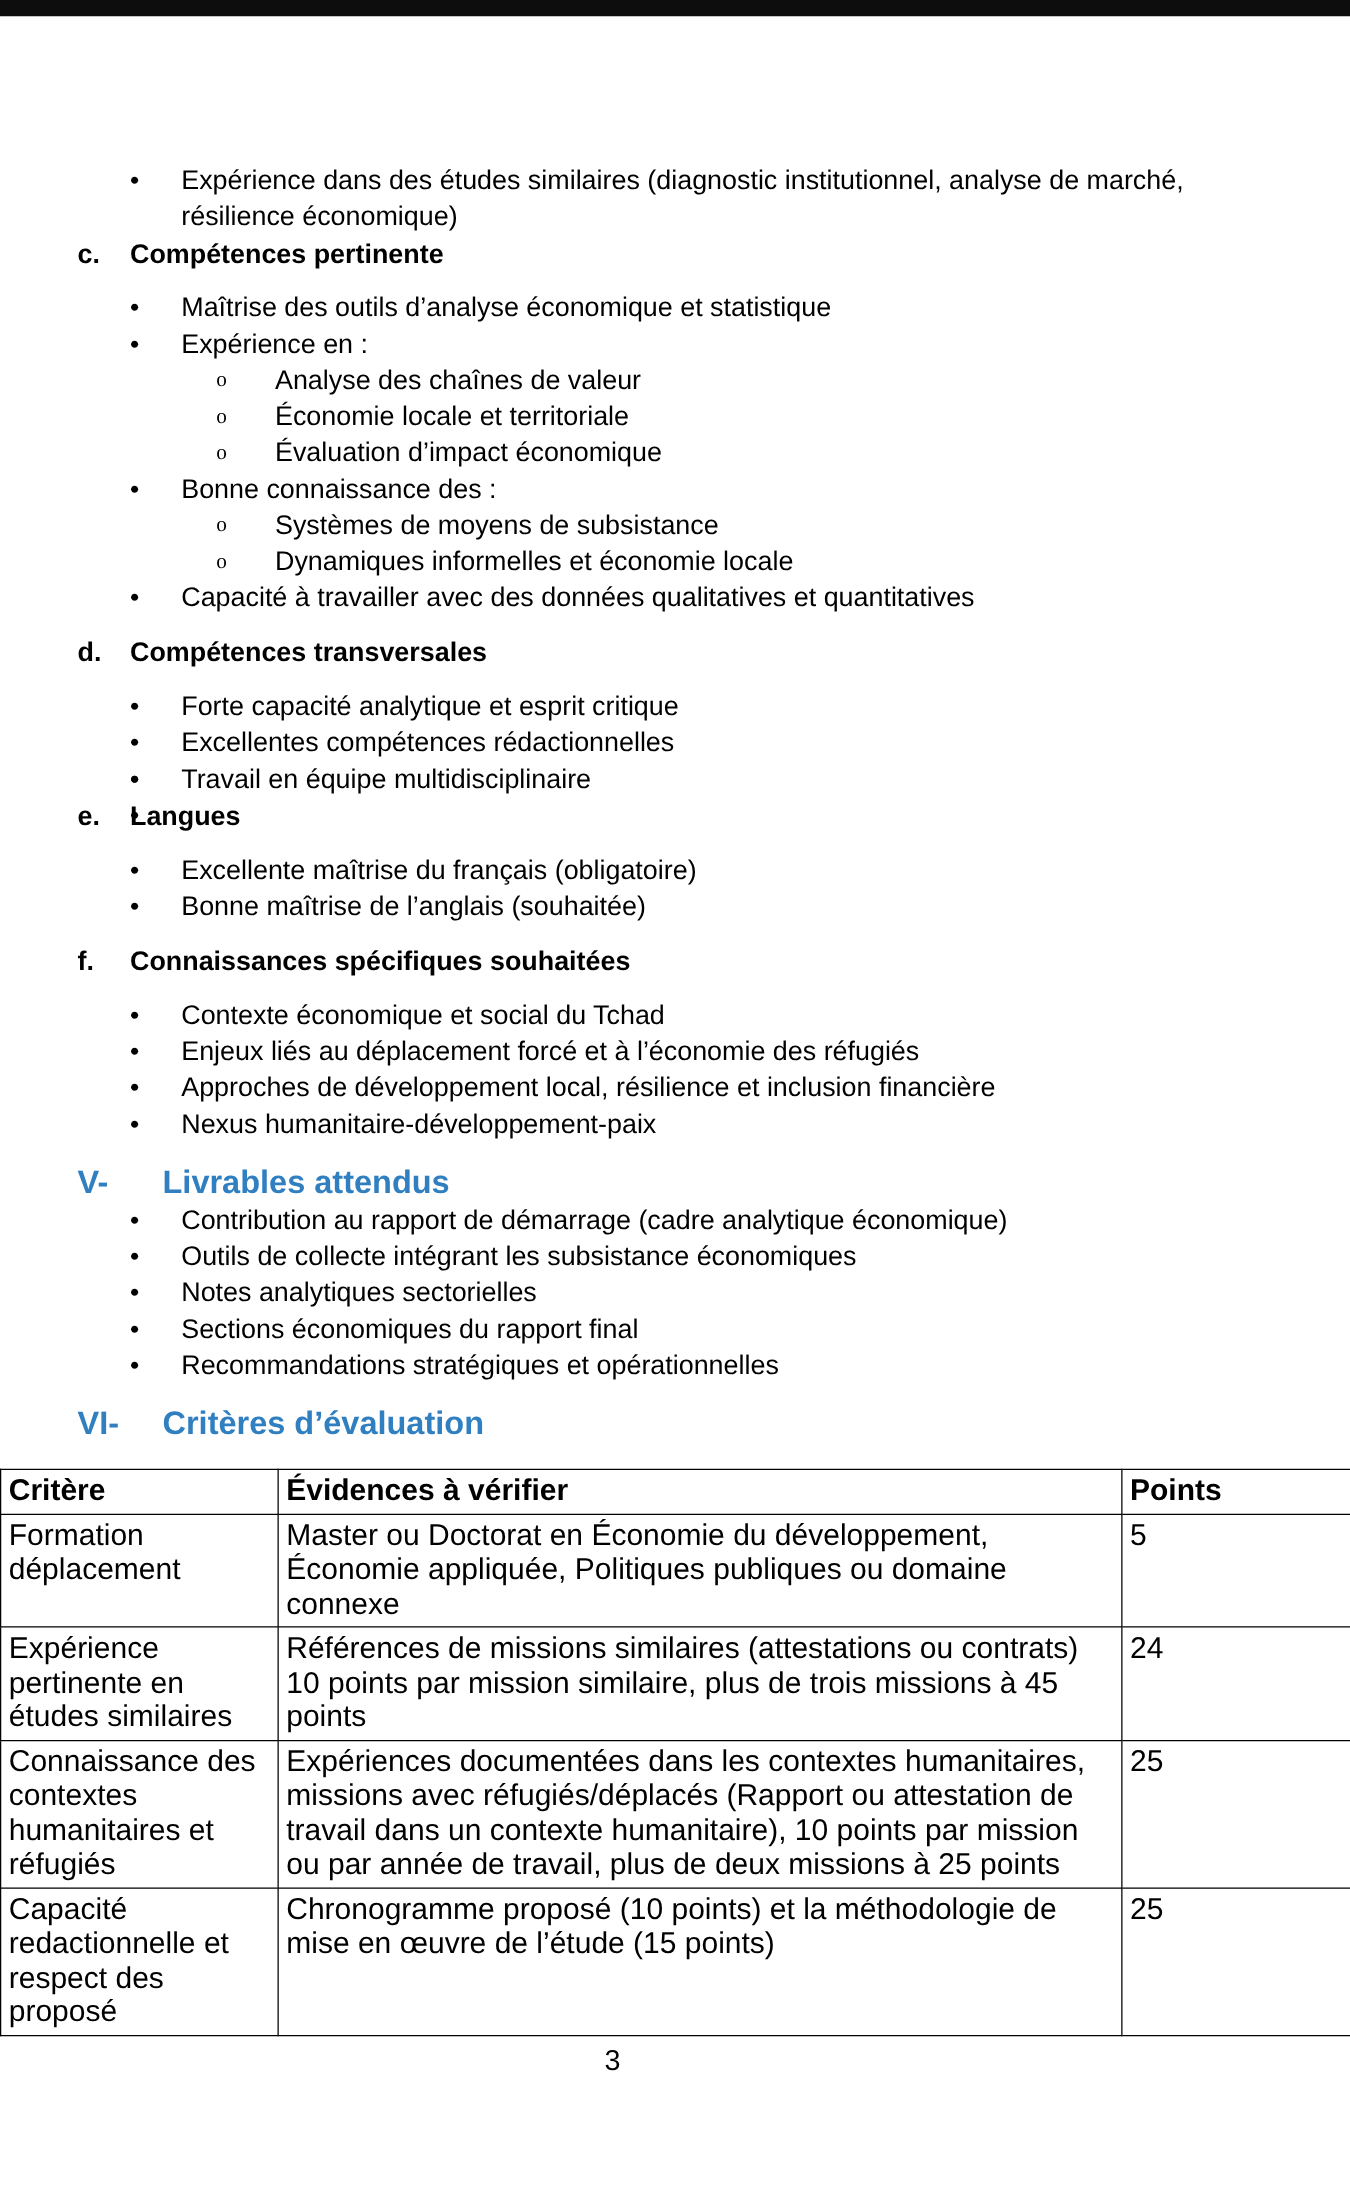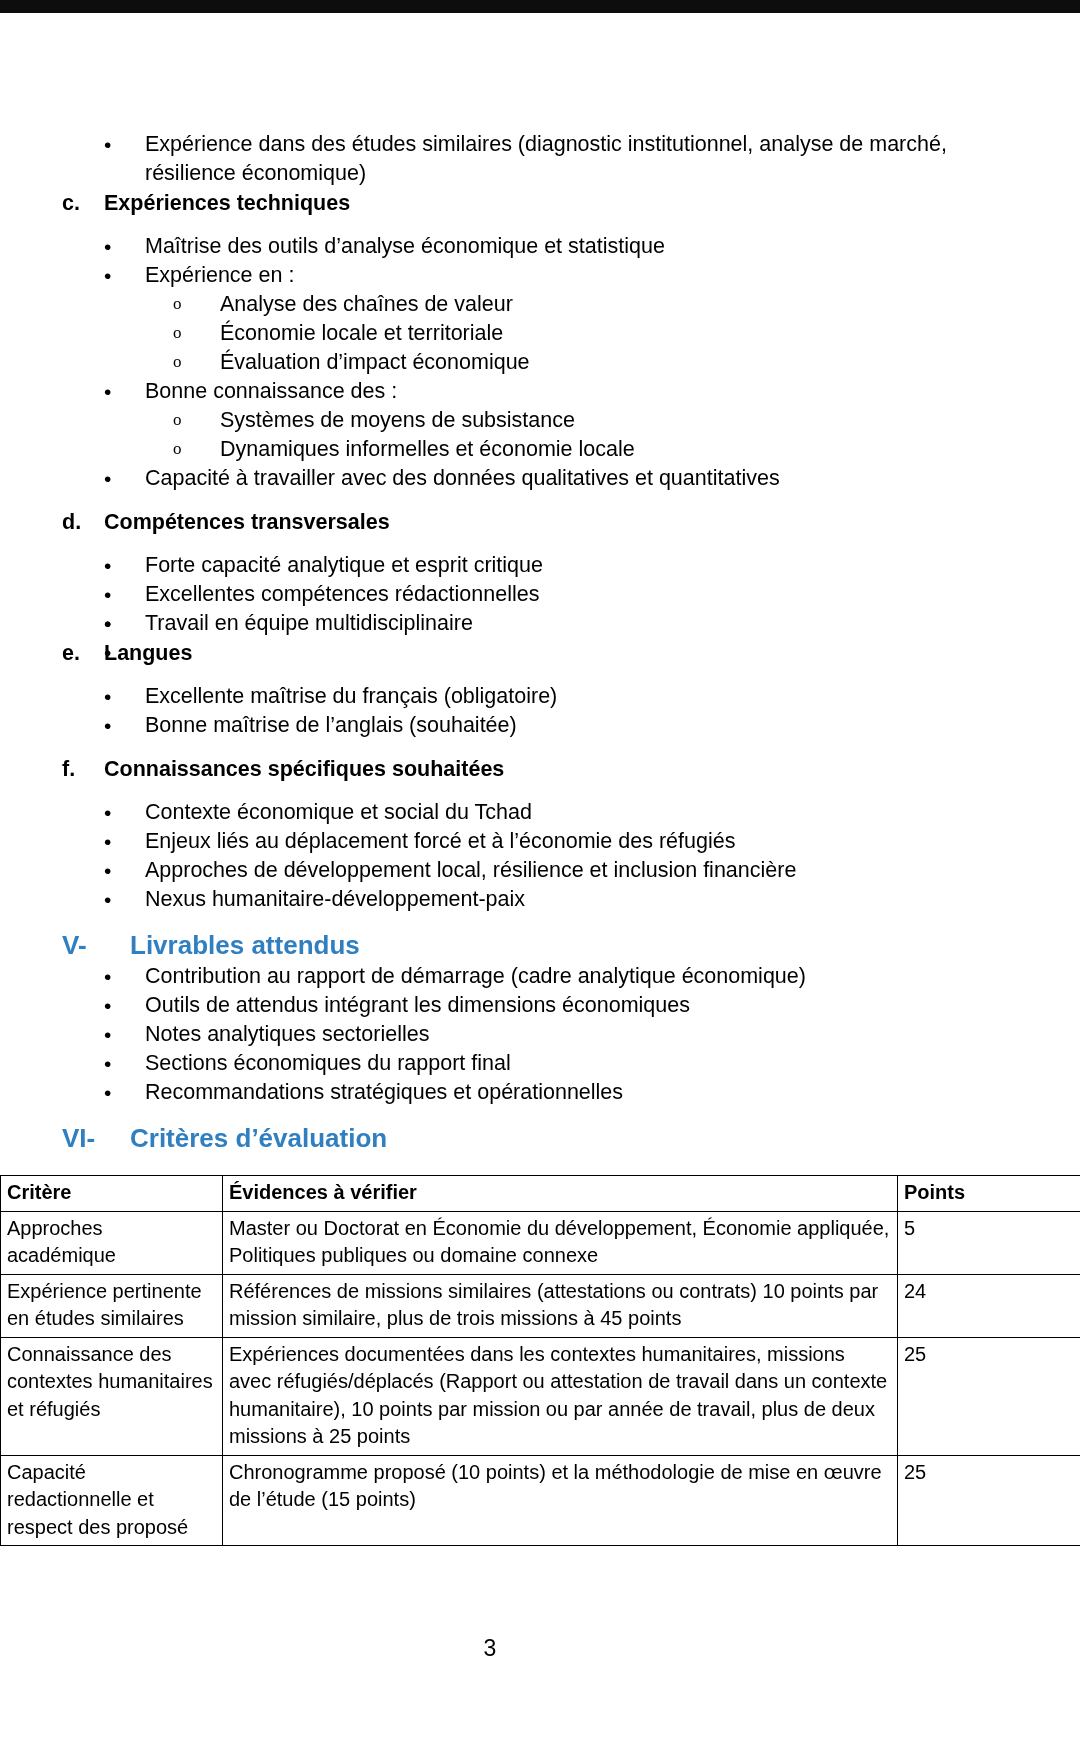"Expériences techniques" span { text: Expériences techniques -> Compétences pertinente }
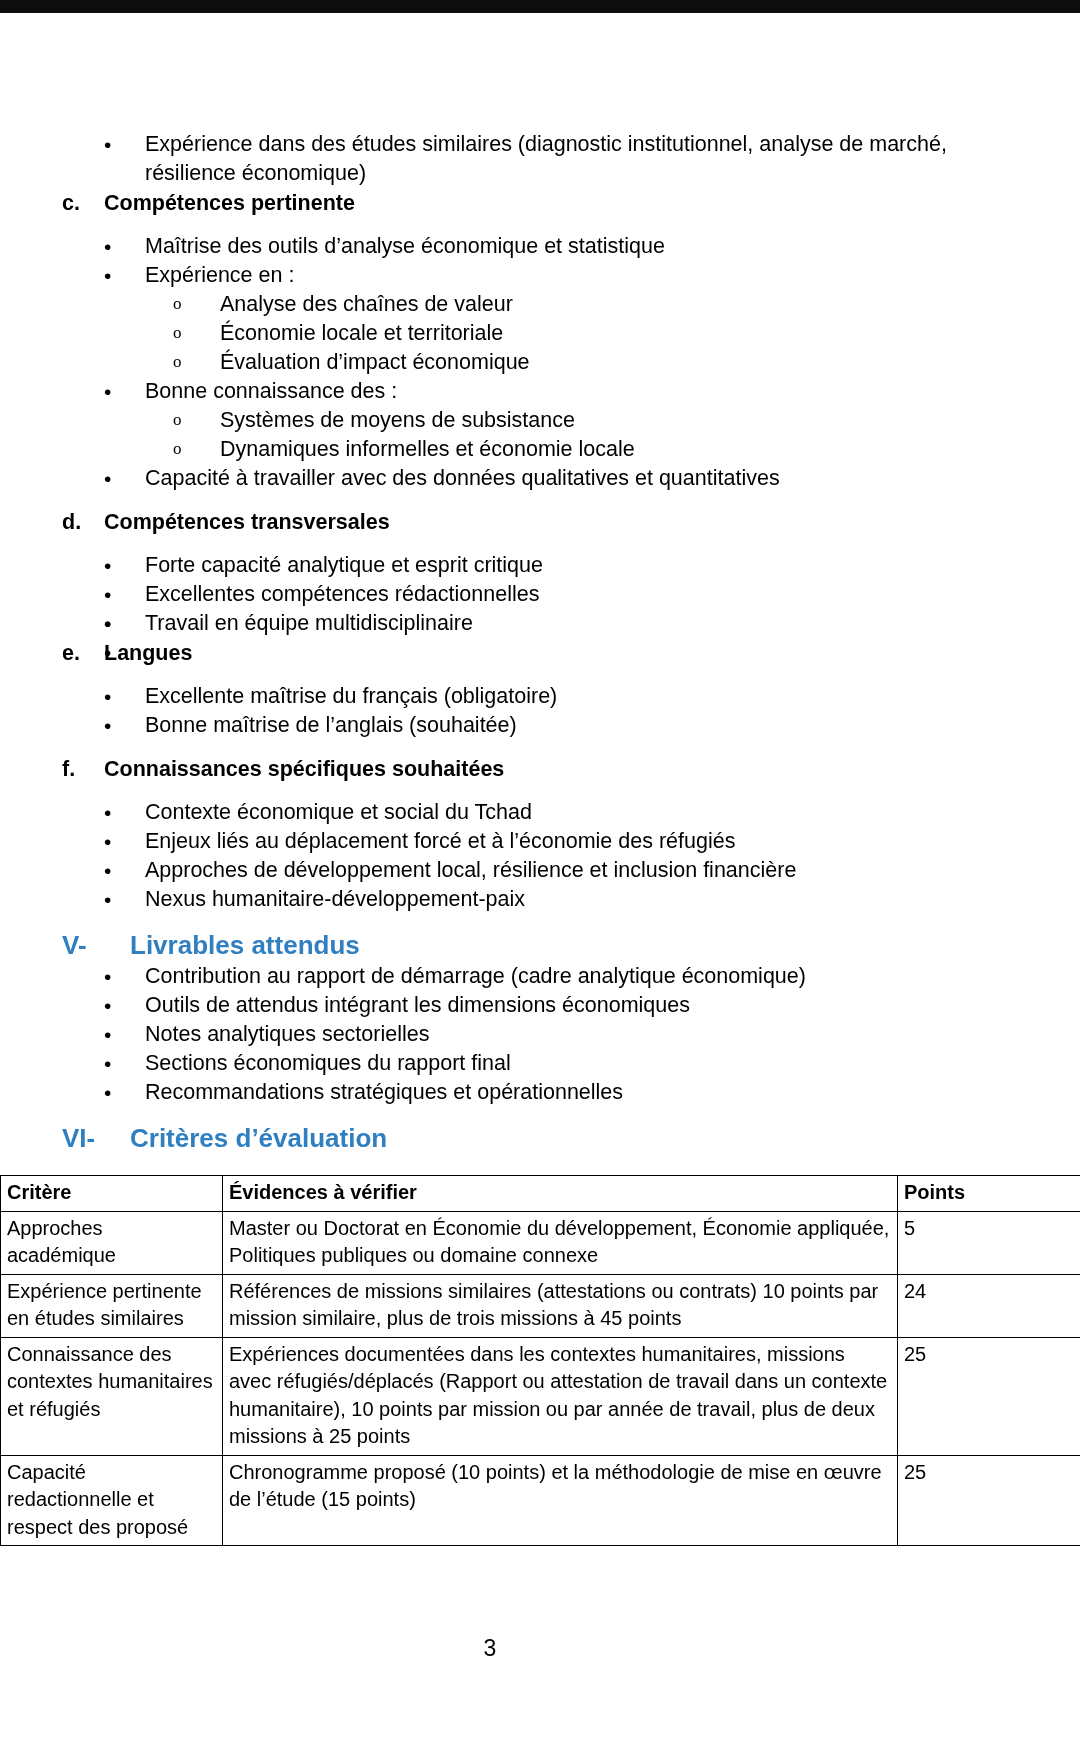"Outils de attendus intégrant les" span { text: attendus intégrant les dimensions -> collecte intégrant les subsistance }
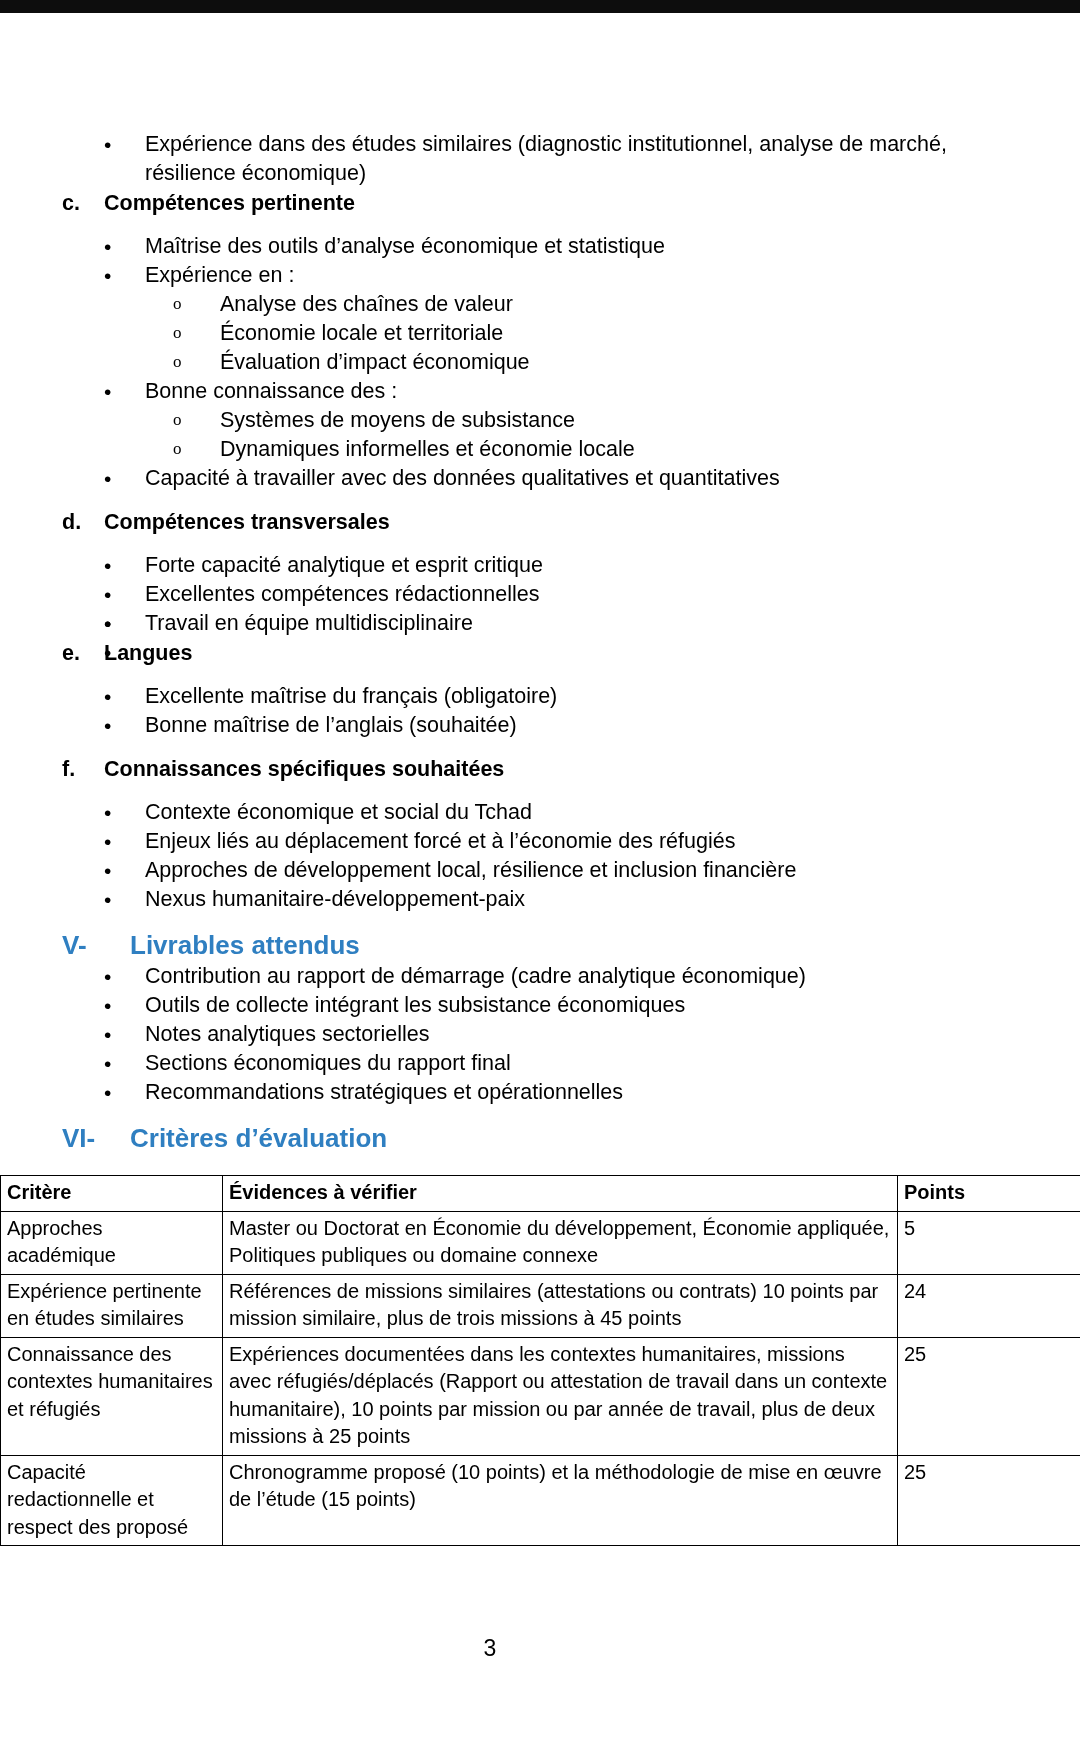"Critère" table.crit th, table.crit td { font-size: 20px -> 24px }
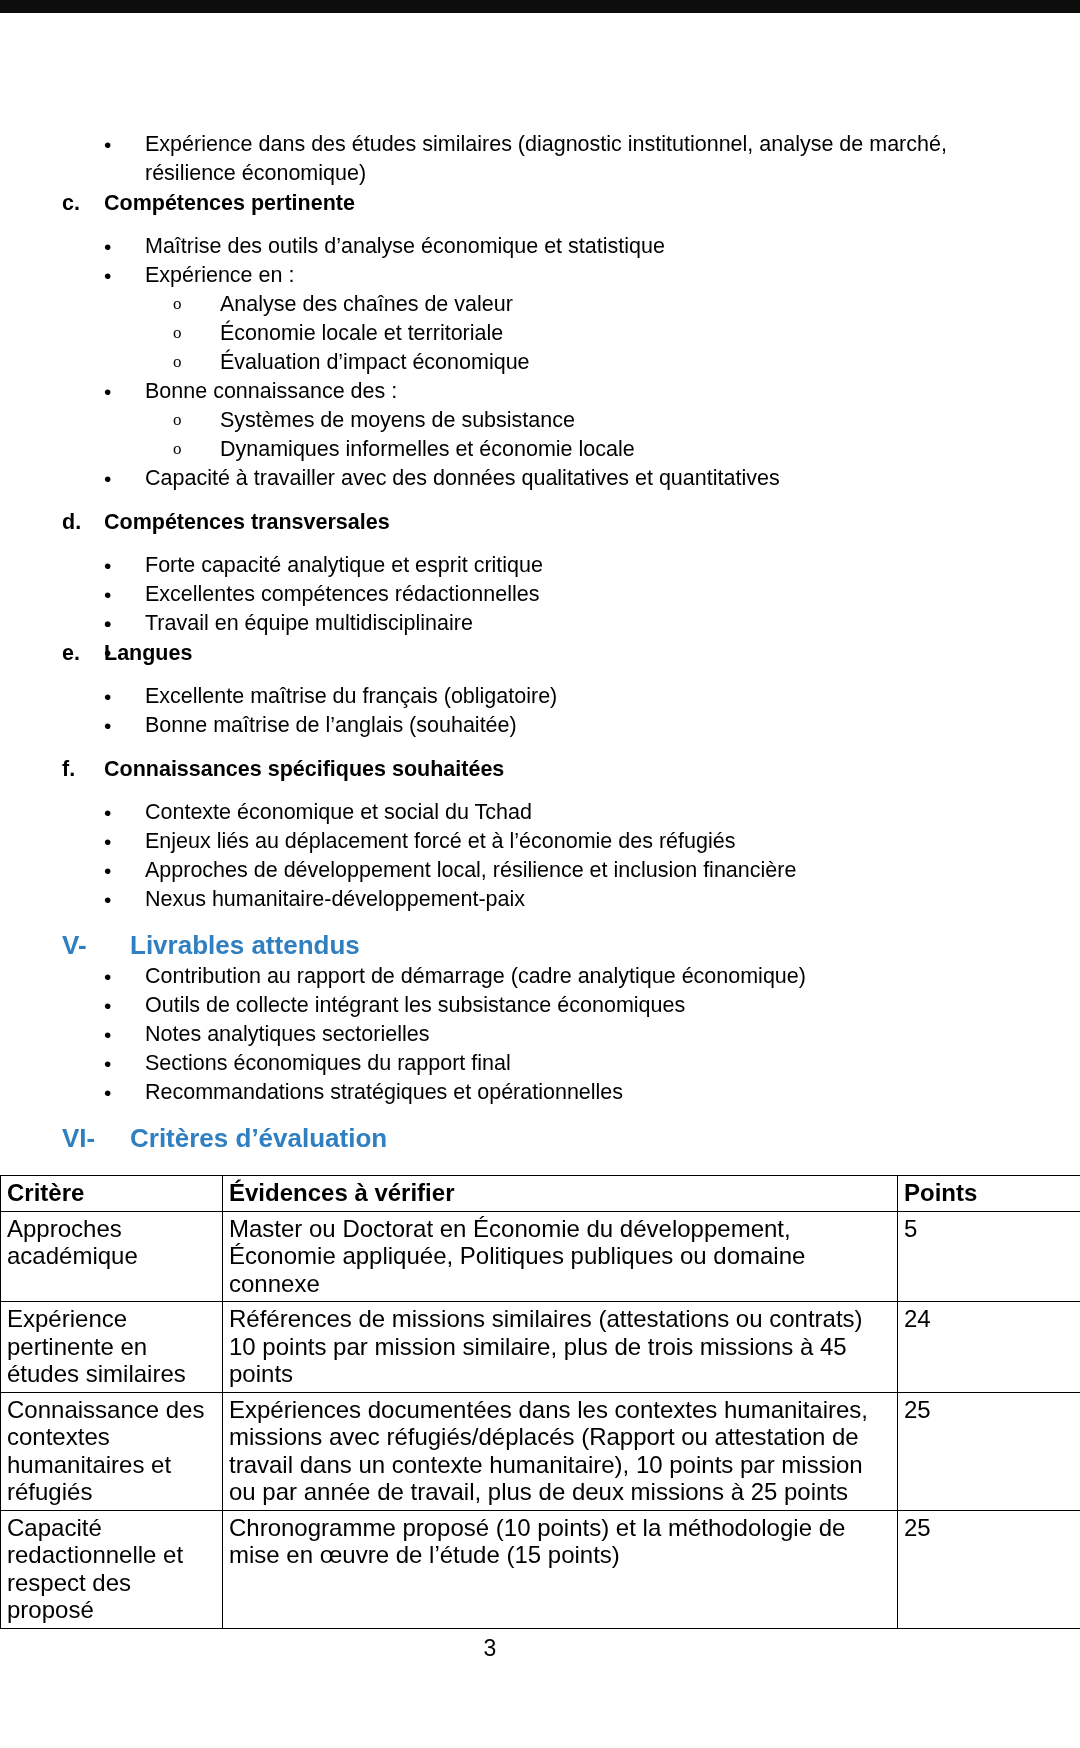"Approches académique" td { text: Approches académique -> Formation déplacement }
